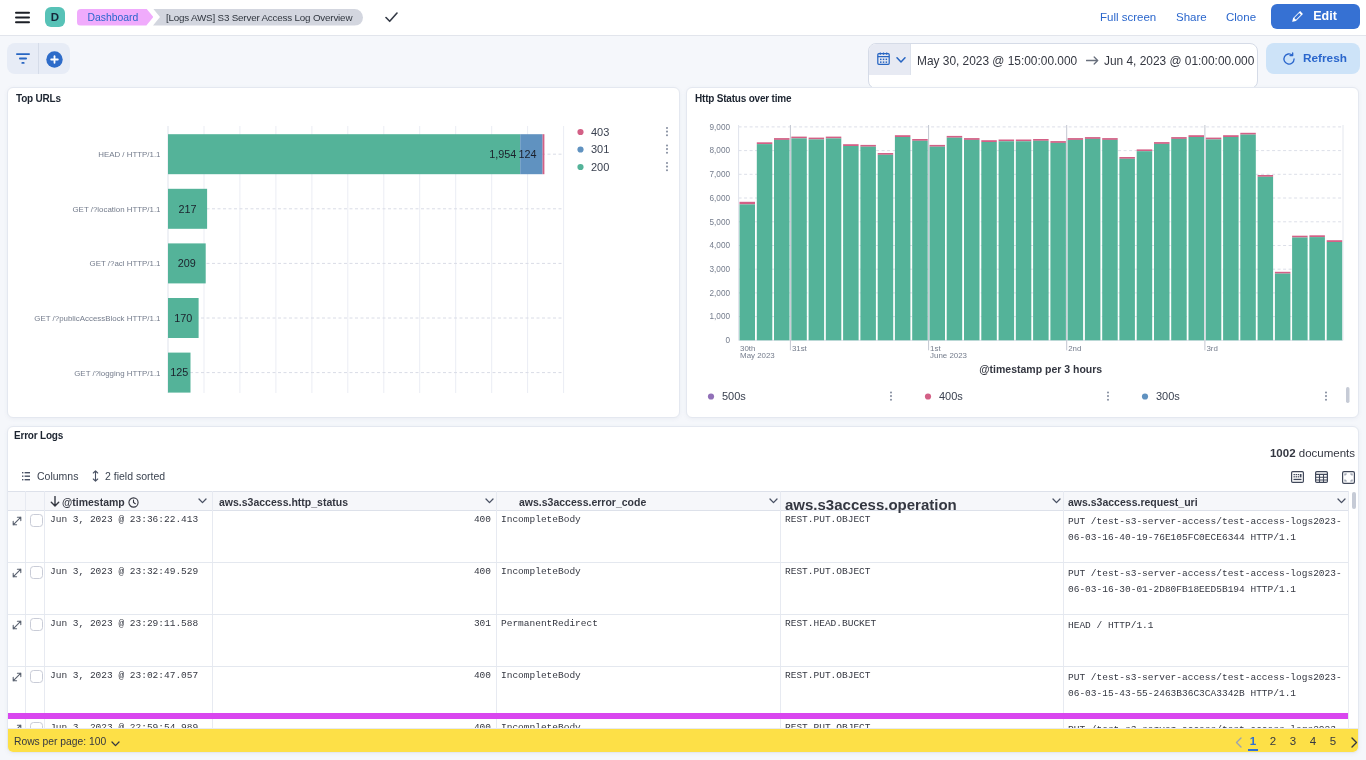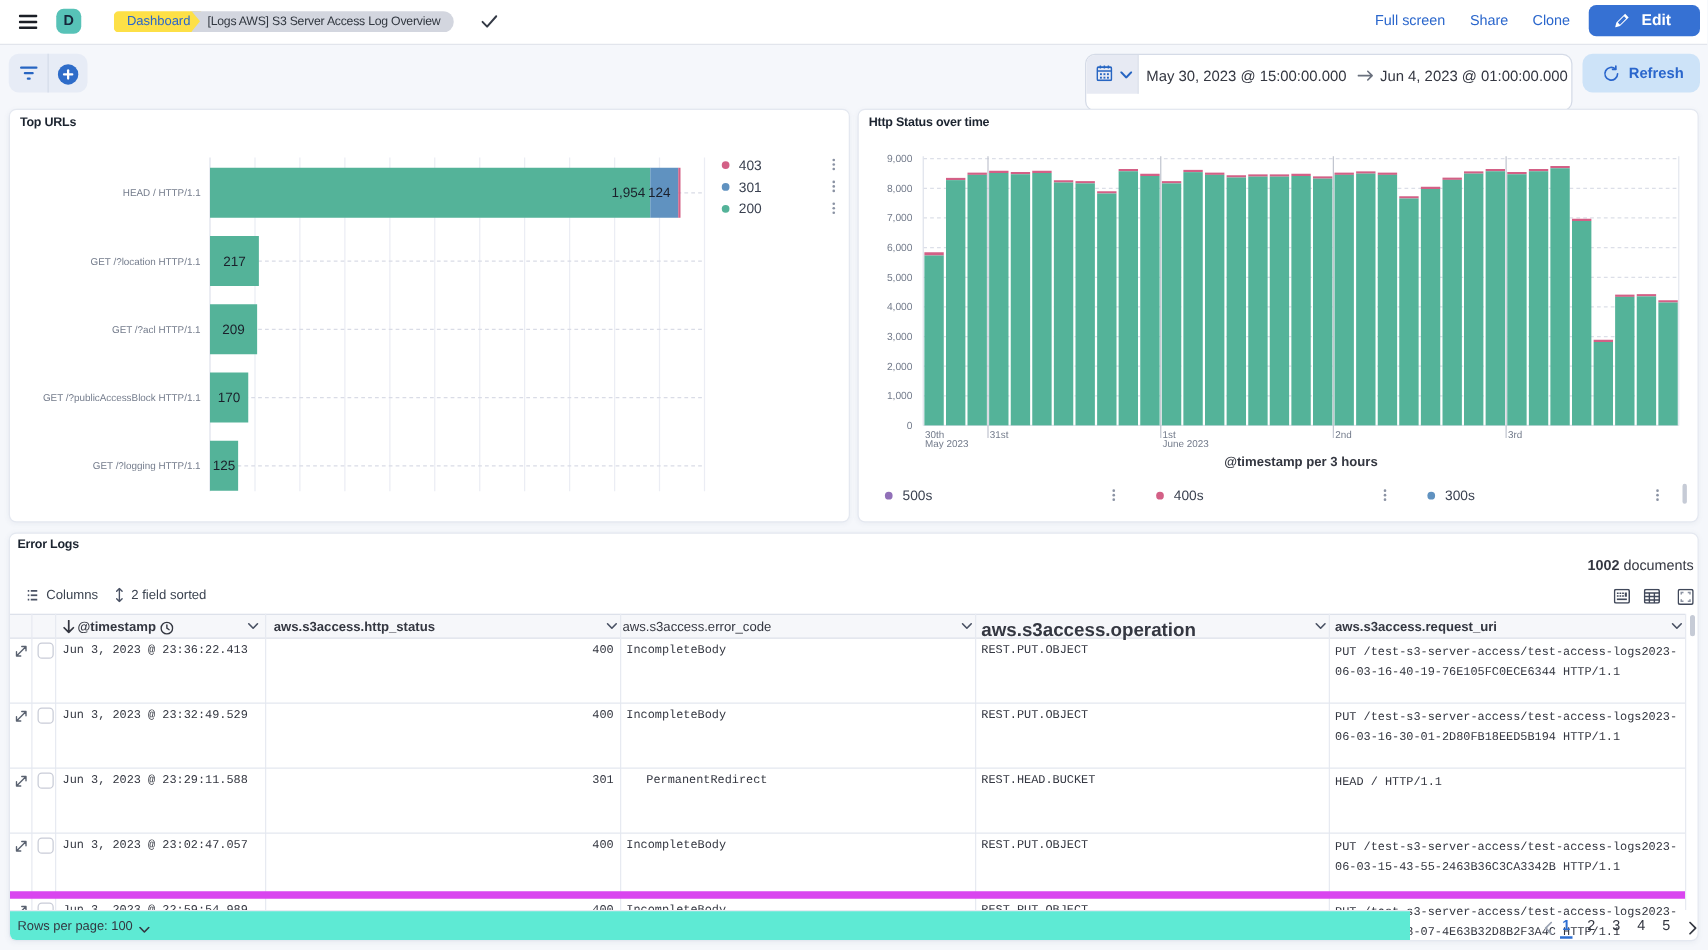"Dashboard" div.abs { background: #fde047 -> #f0abfc; left: 91px -> 77px }
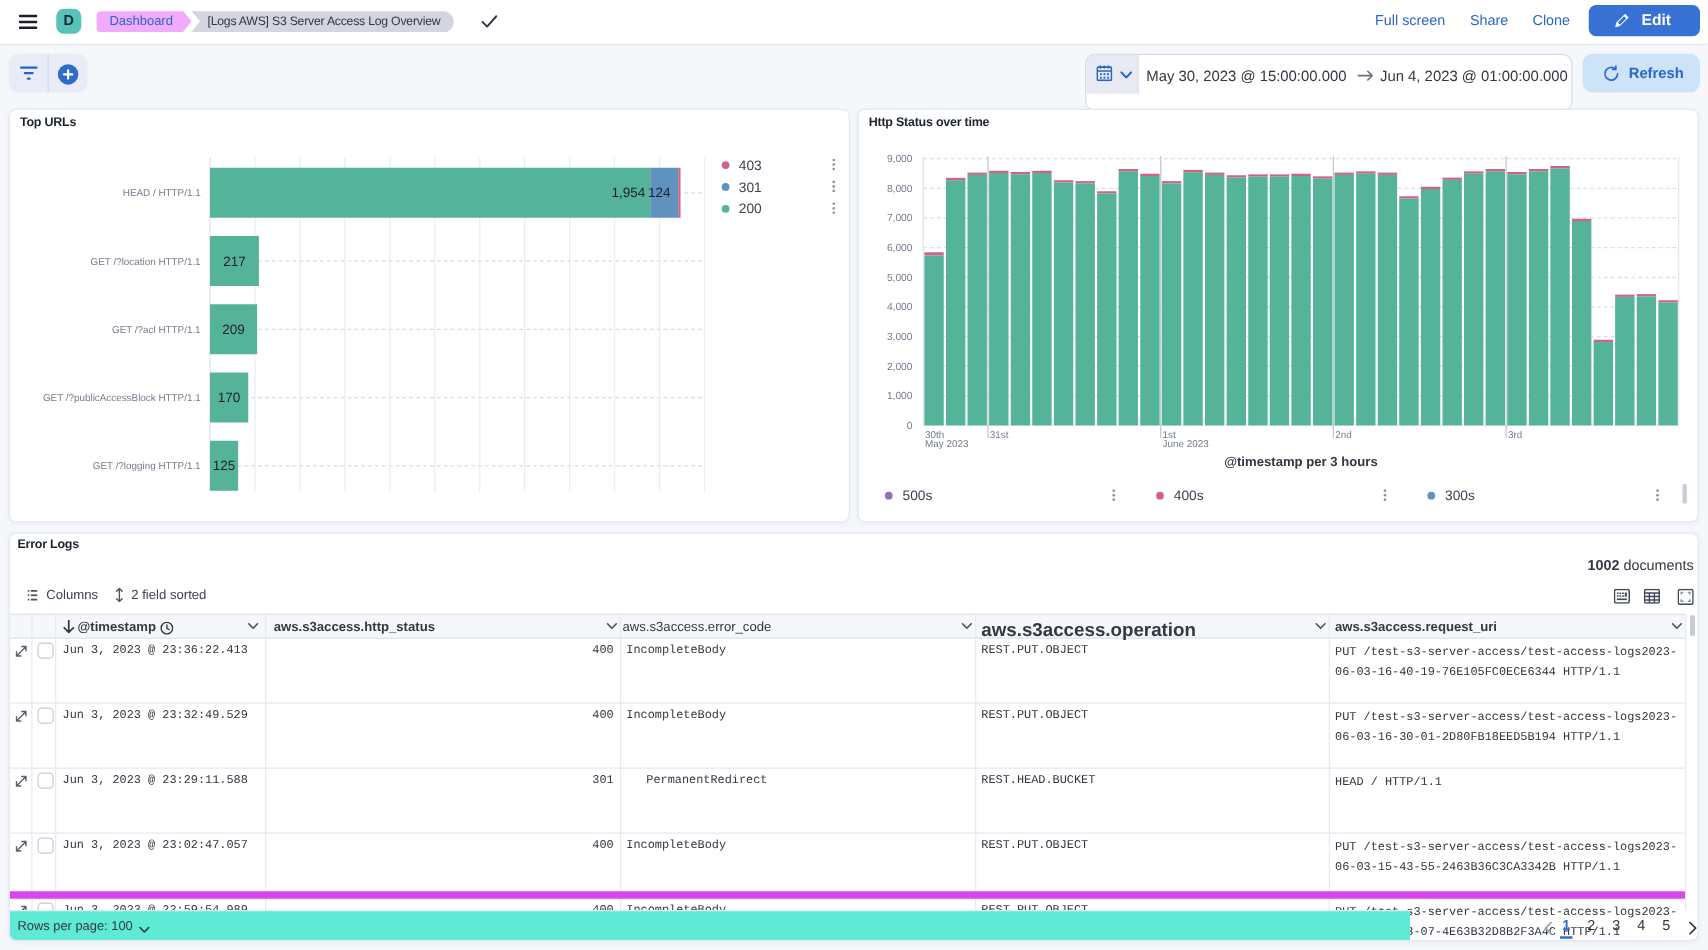"aws.s3access.error_code" div.abs { font-weight: 400 -> 700; left: 490px -> 511px }
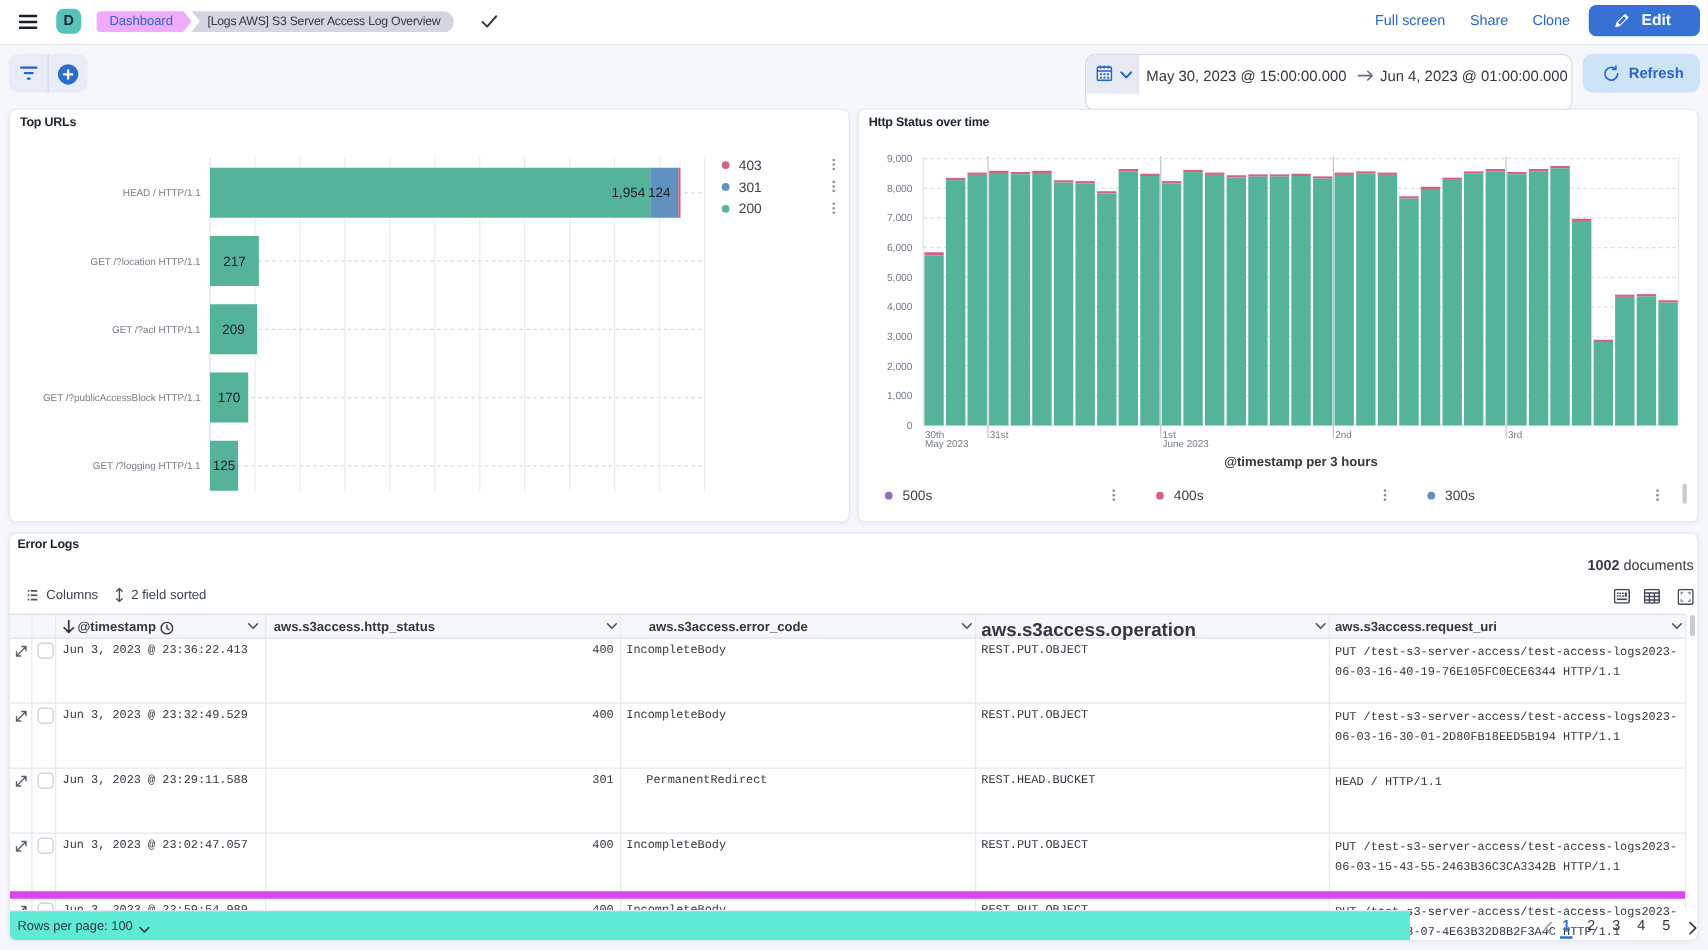"PermanentRedirect" div.mono { left: 509px -> 493px }
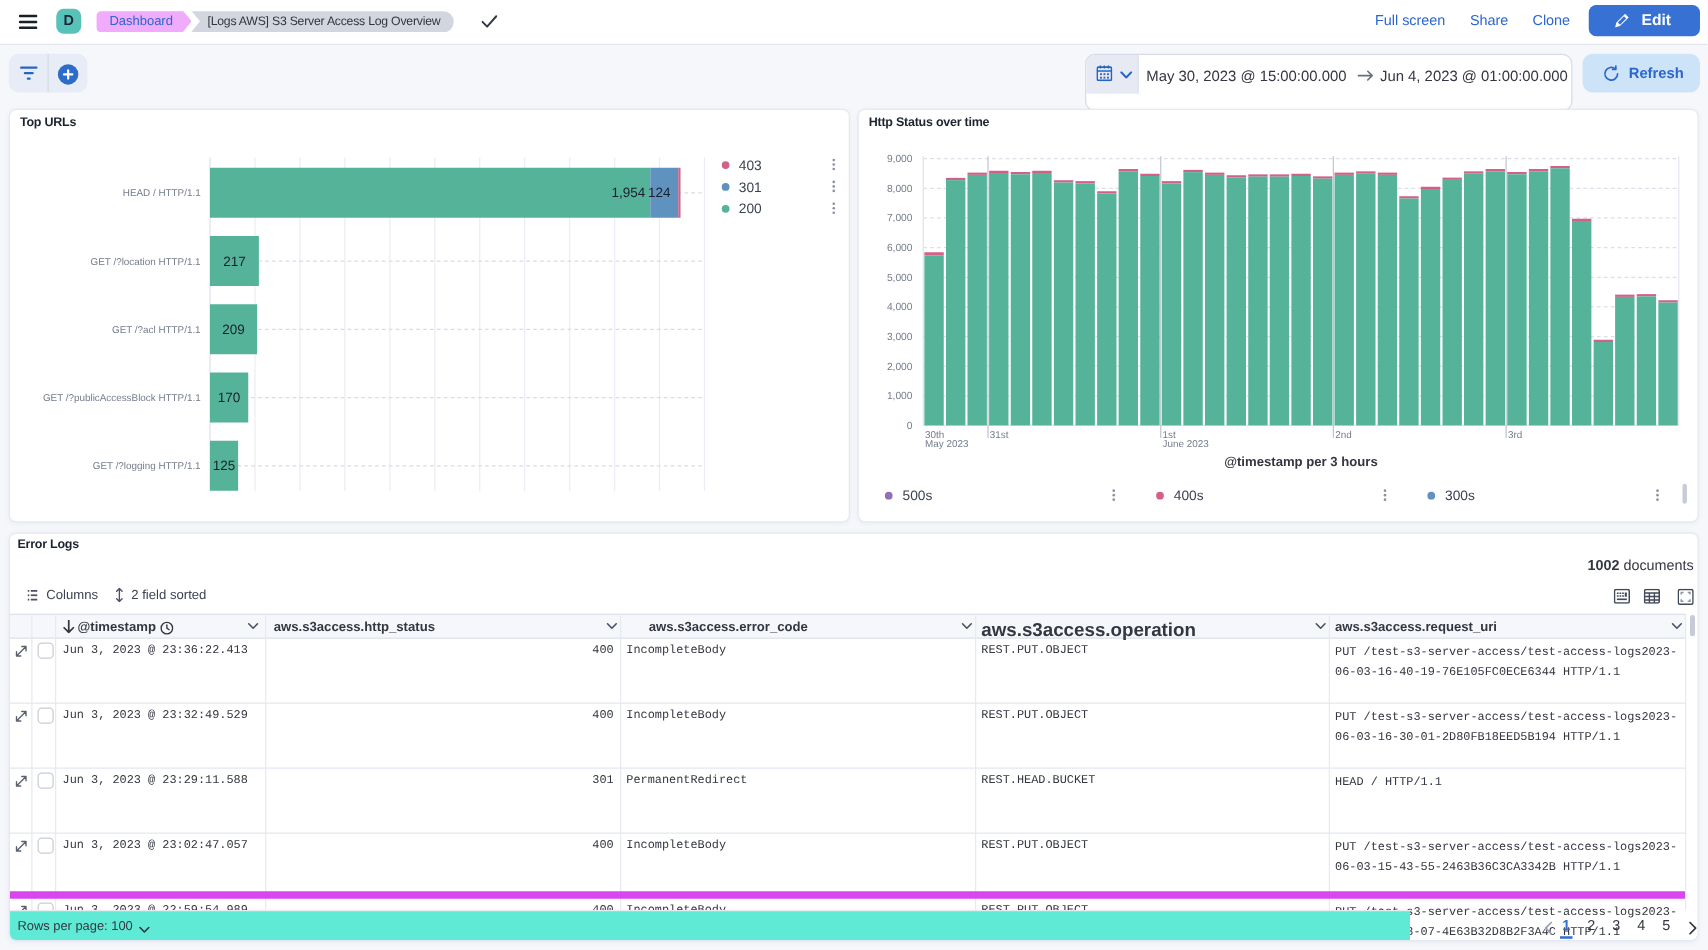"Rows per page: 100" div.abs { background: #5eead4 -> #fde047; width: 1120px -> 1350px }
